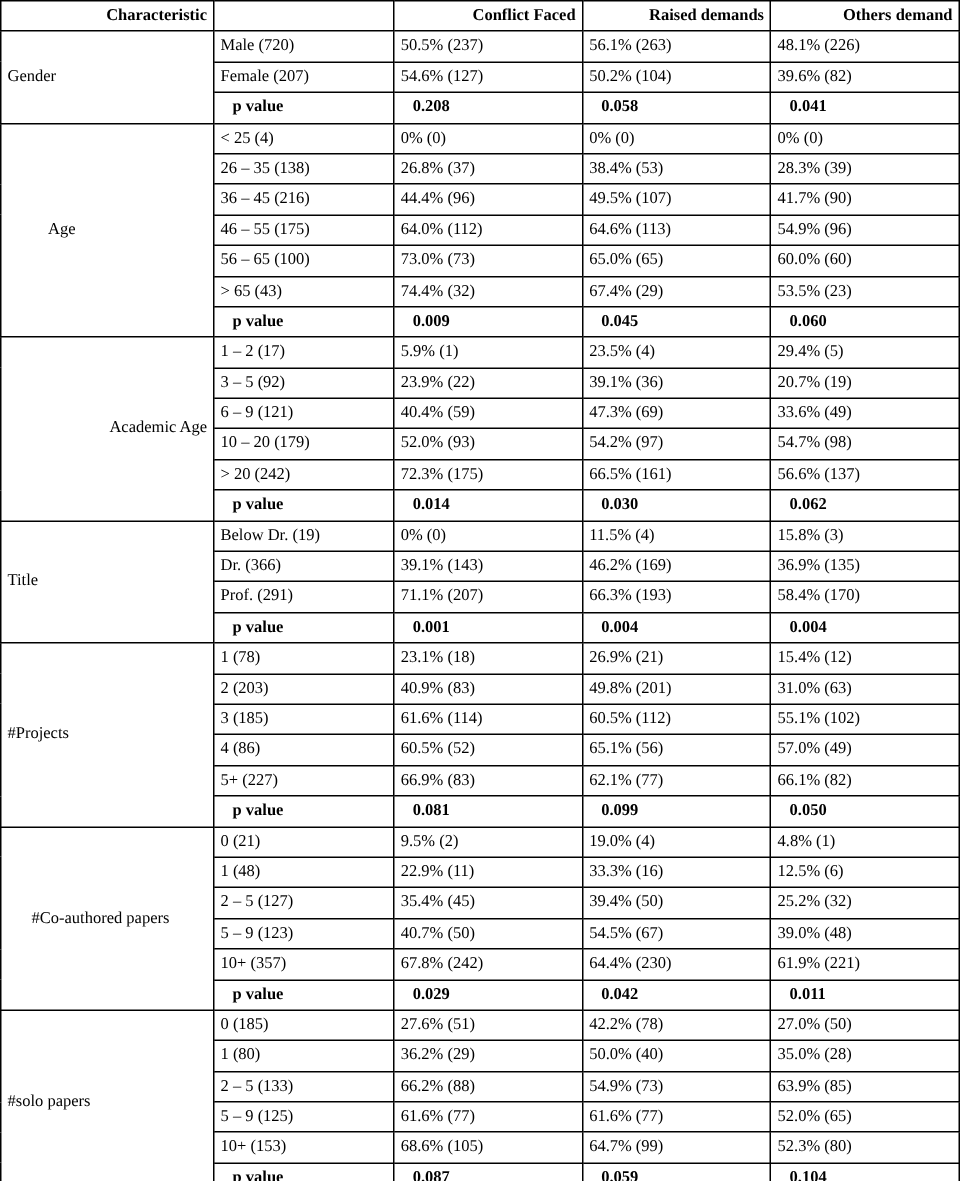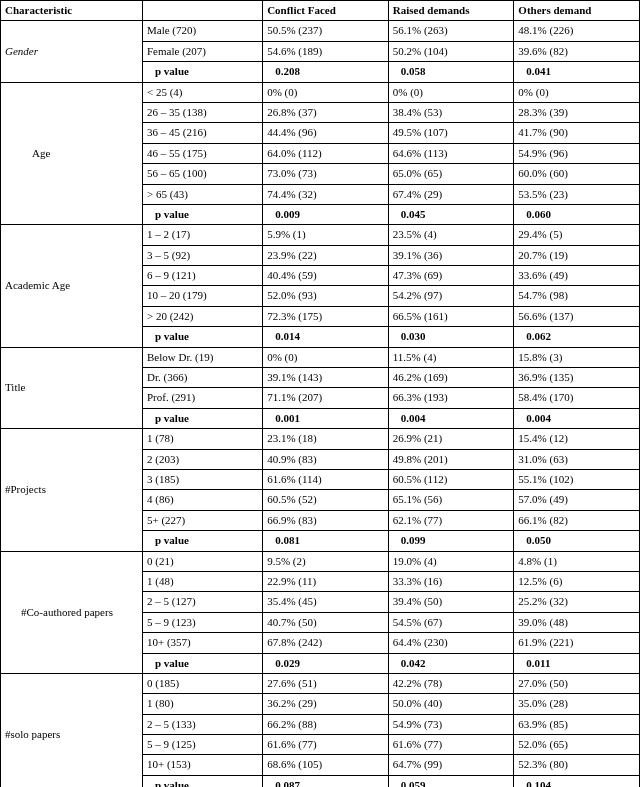"Characteristic" th { text-align: left -> right }
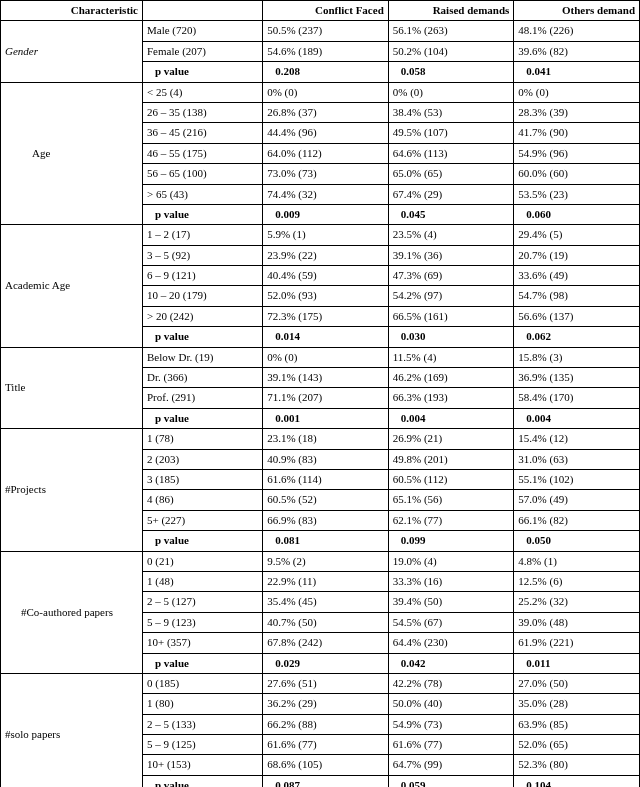"Gender" td.col-char { font-style: italic -> none }
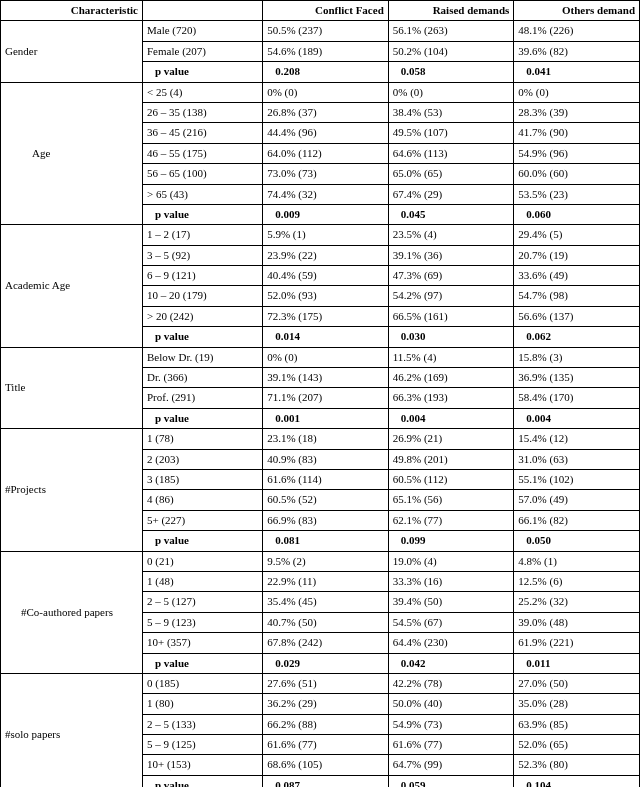"54.6% (189)" td.col-cf { text: 189 -> 127 }
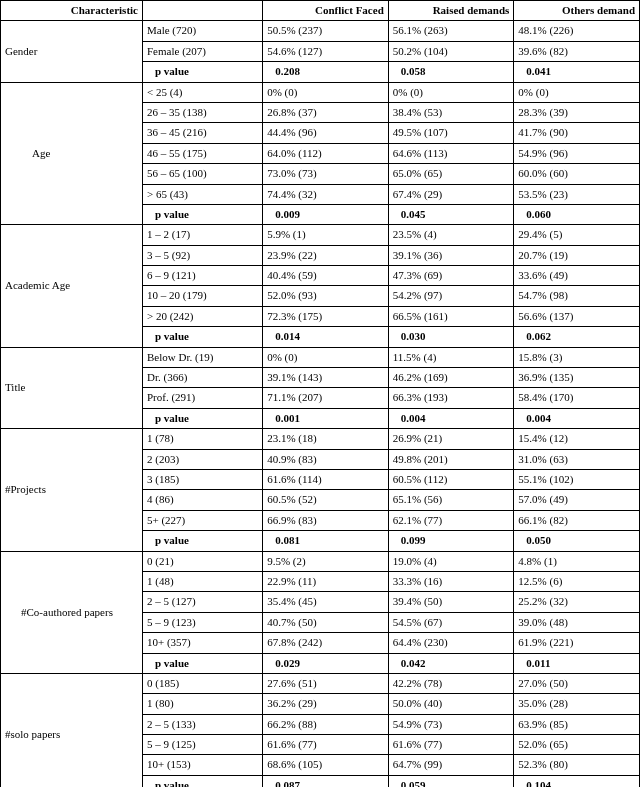"Academic Age" td.col-char { text-align: none -> right }
